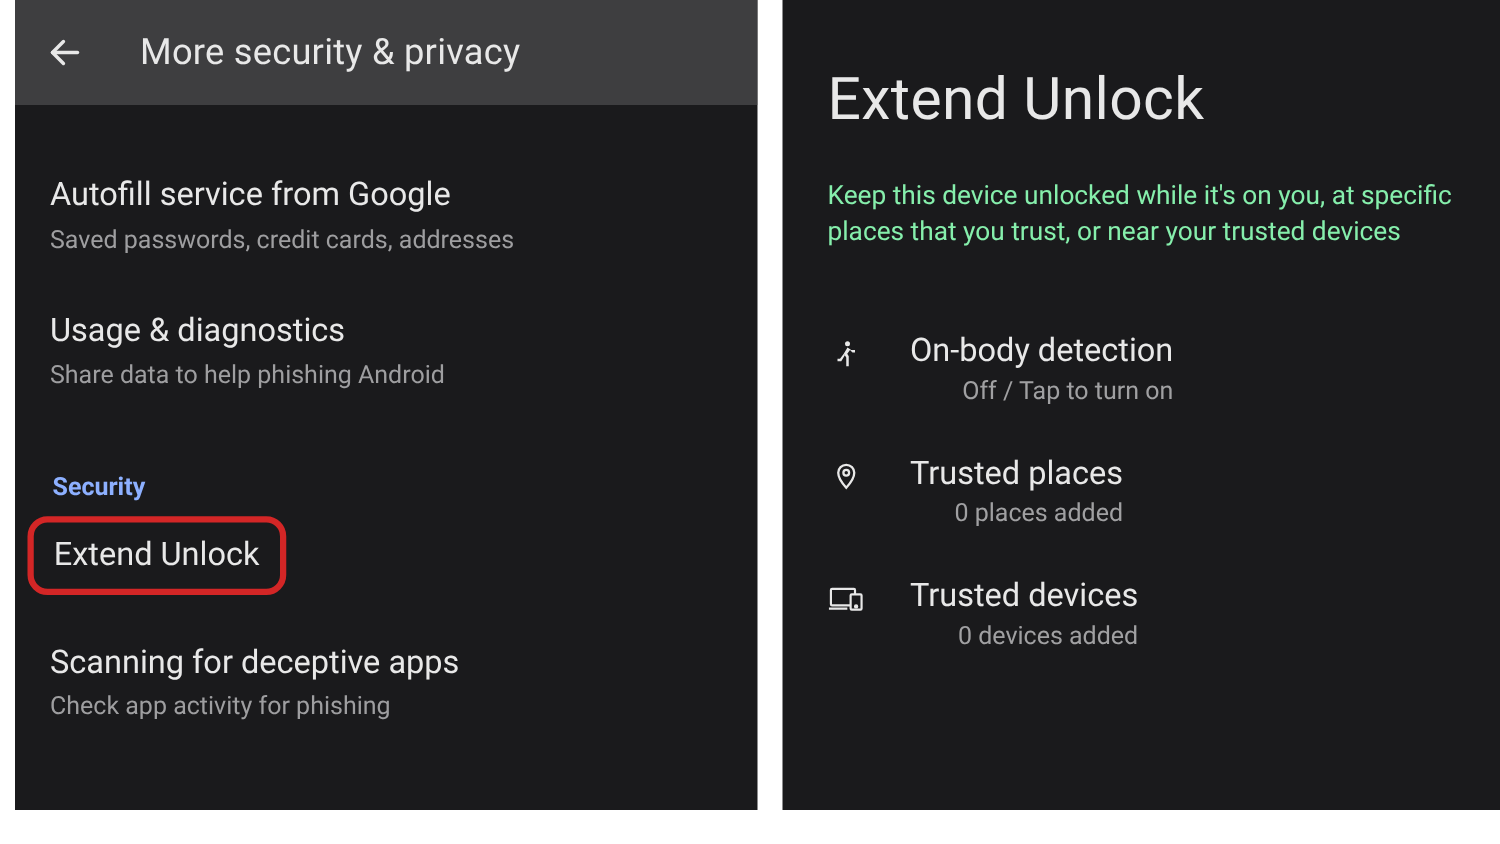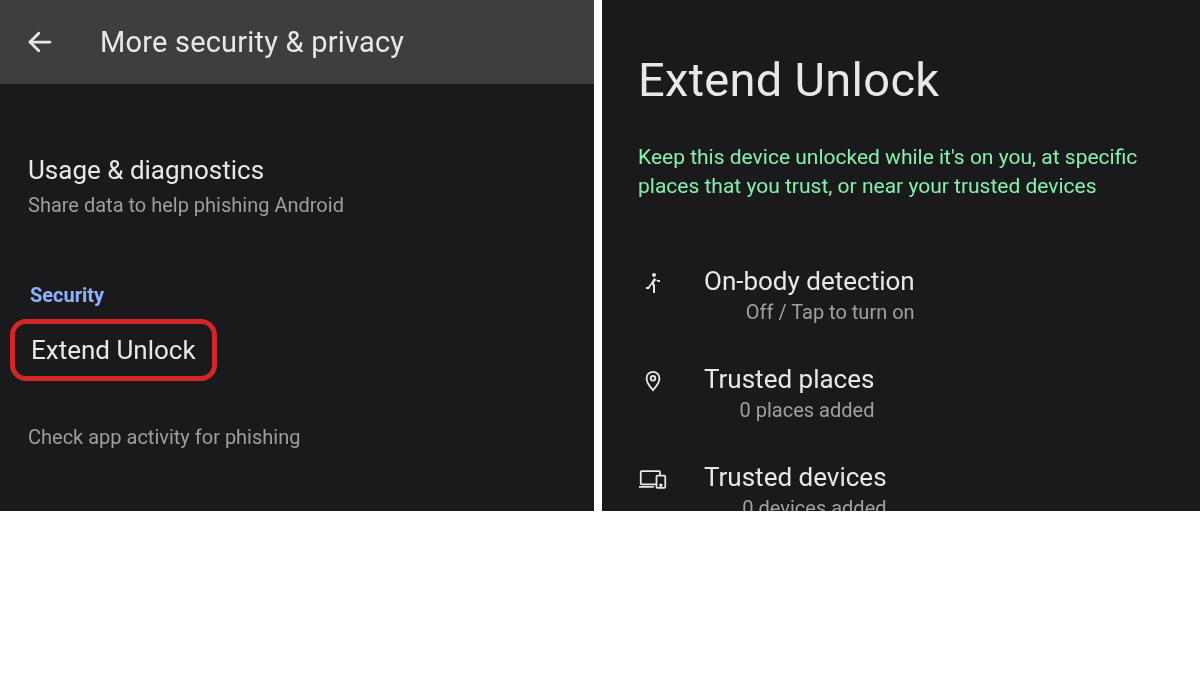"More security & privacy" .canvas { gap: 8px -> 20px; height: 511px -> 648px; padding-left: none -> 12px }
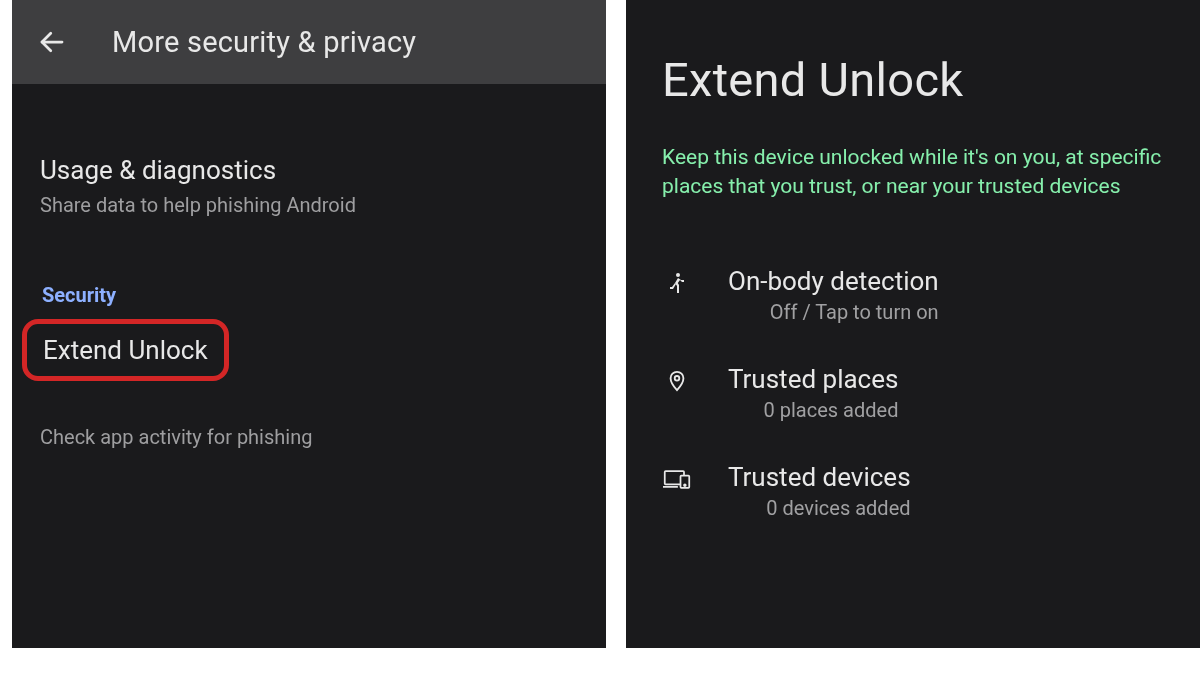"Autofill service from Google" div.item { html: none -> <div> <div>Autofill service from Google</div> <div>Saved passwords, credit cards, addresses</div> </div> }
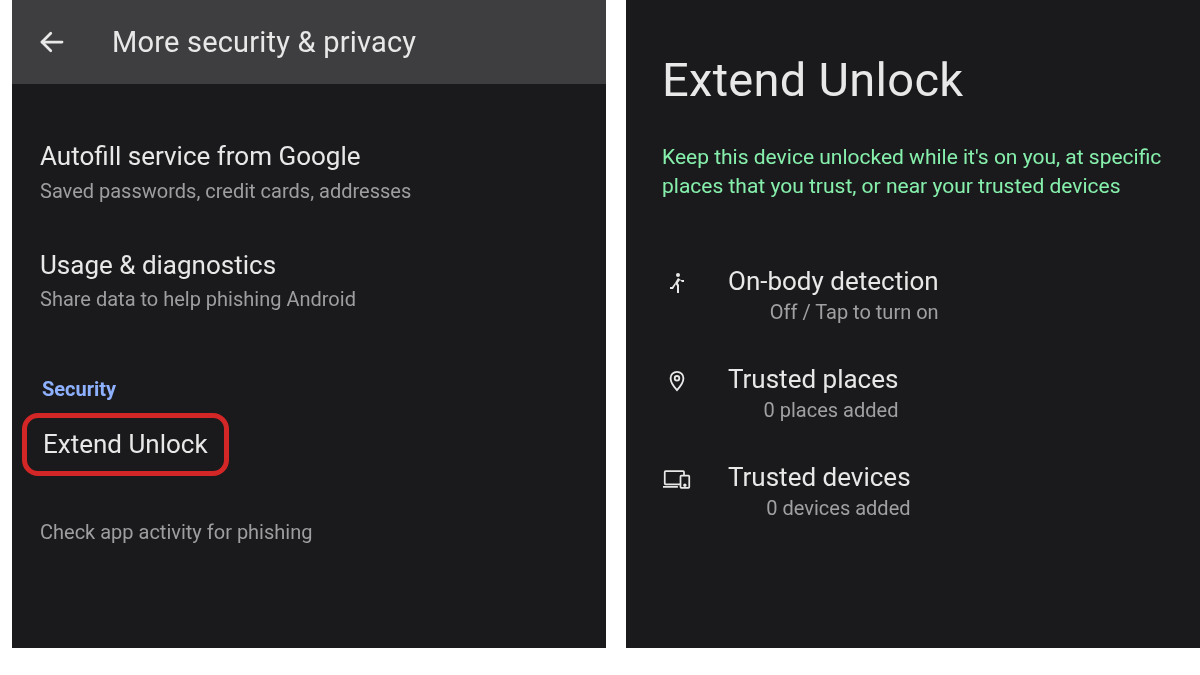"Scanning for deceptive apps" div.item-title { html: none -> <div>Scanning for deceptive apps</div> }
